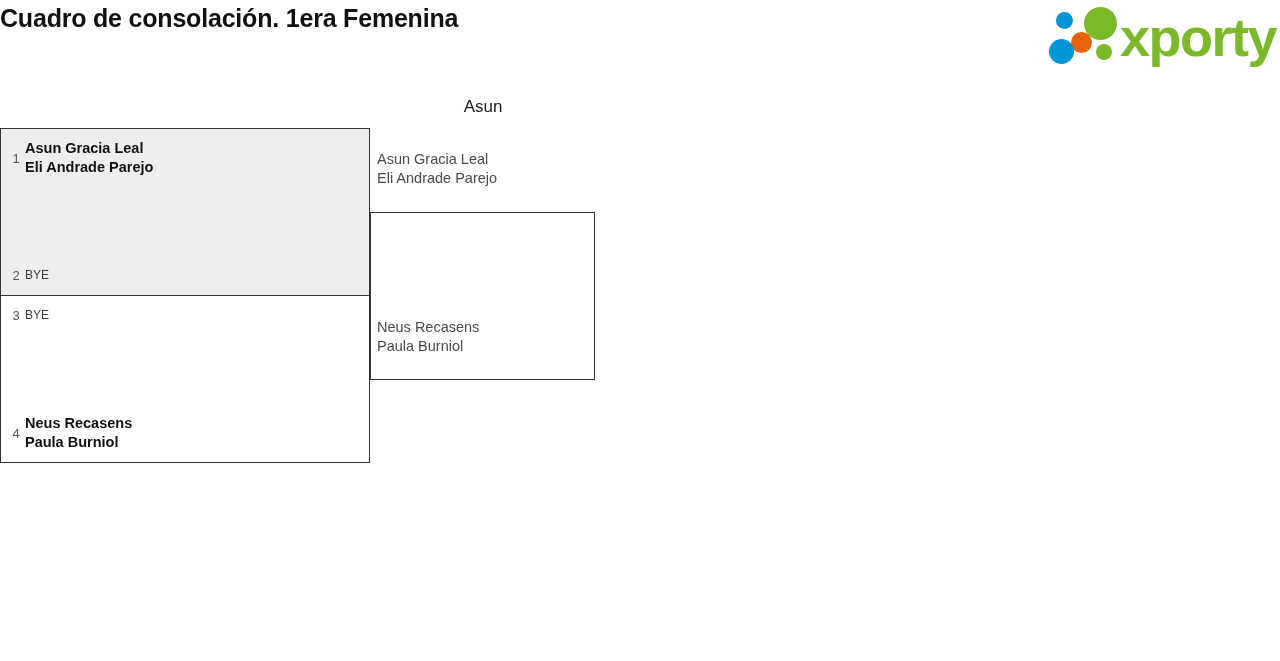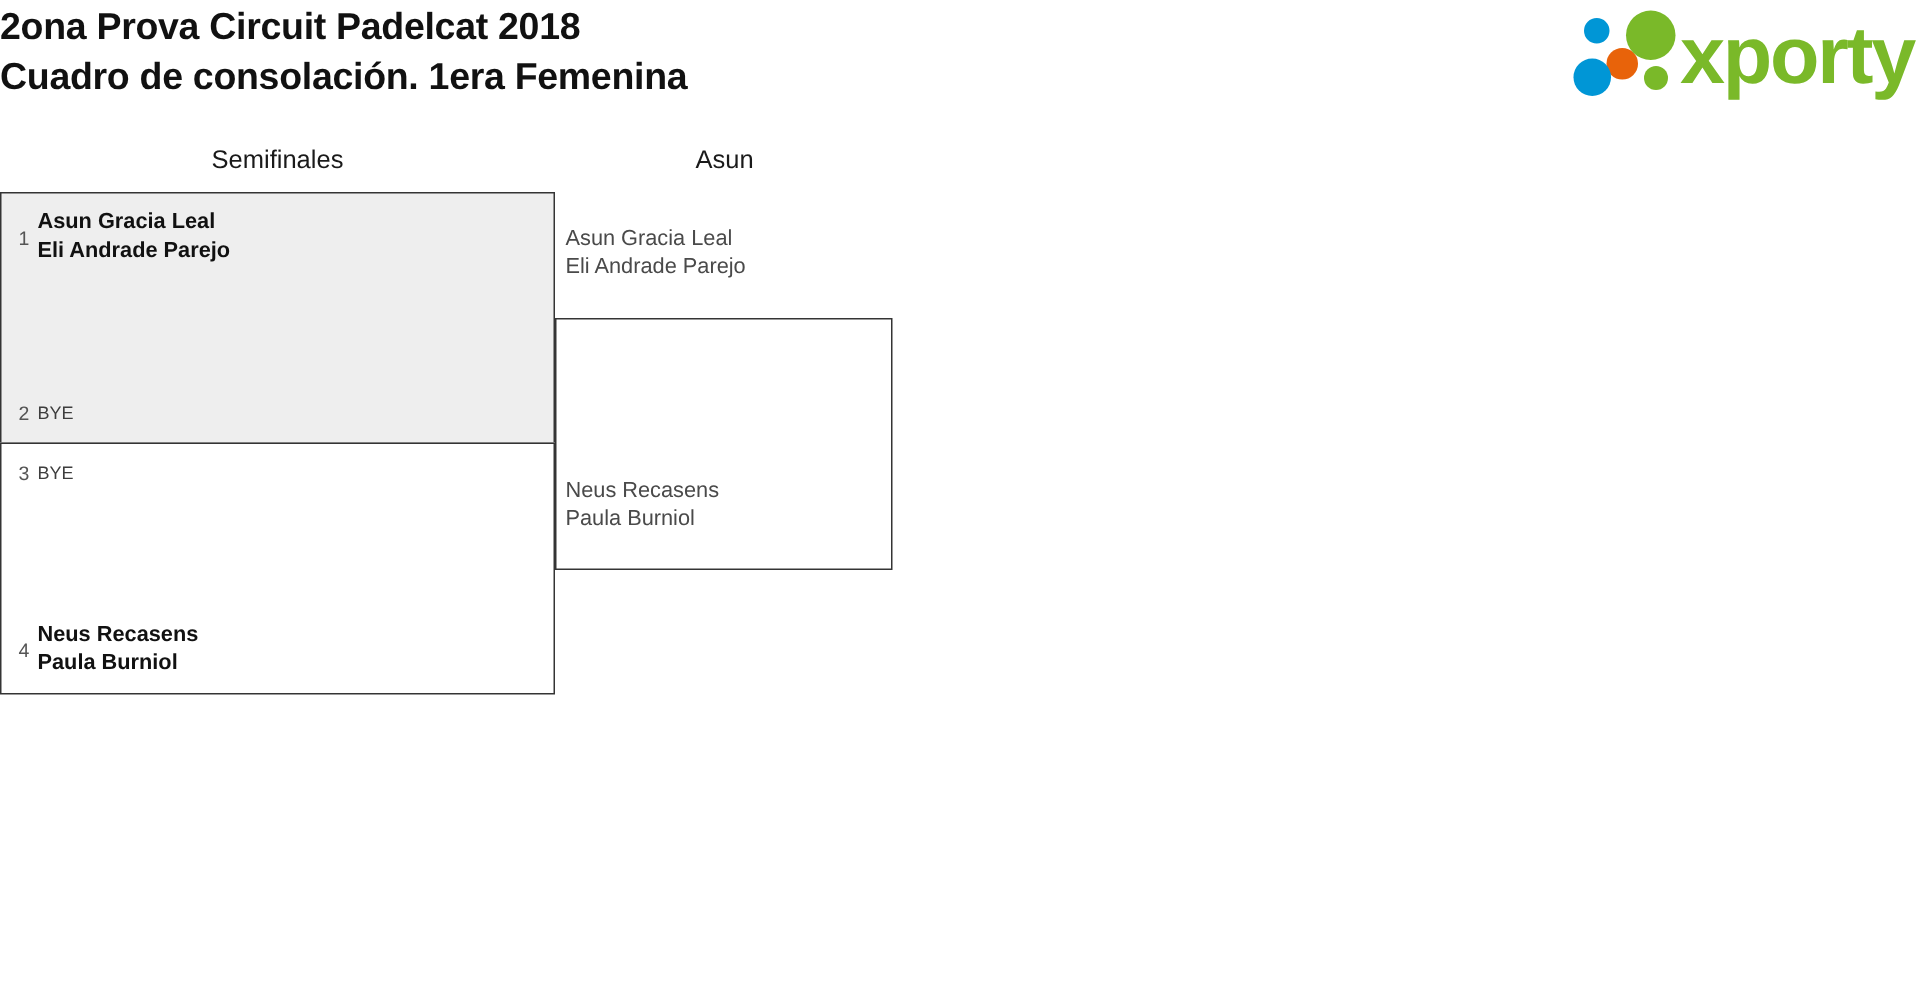"2ona Prova Circuit Padelcat 2018" div.title-line { html: <div>2ona Prova Circuit Padelcat 2018</div> -> none }
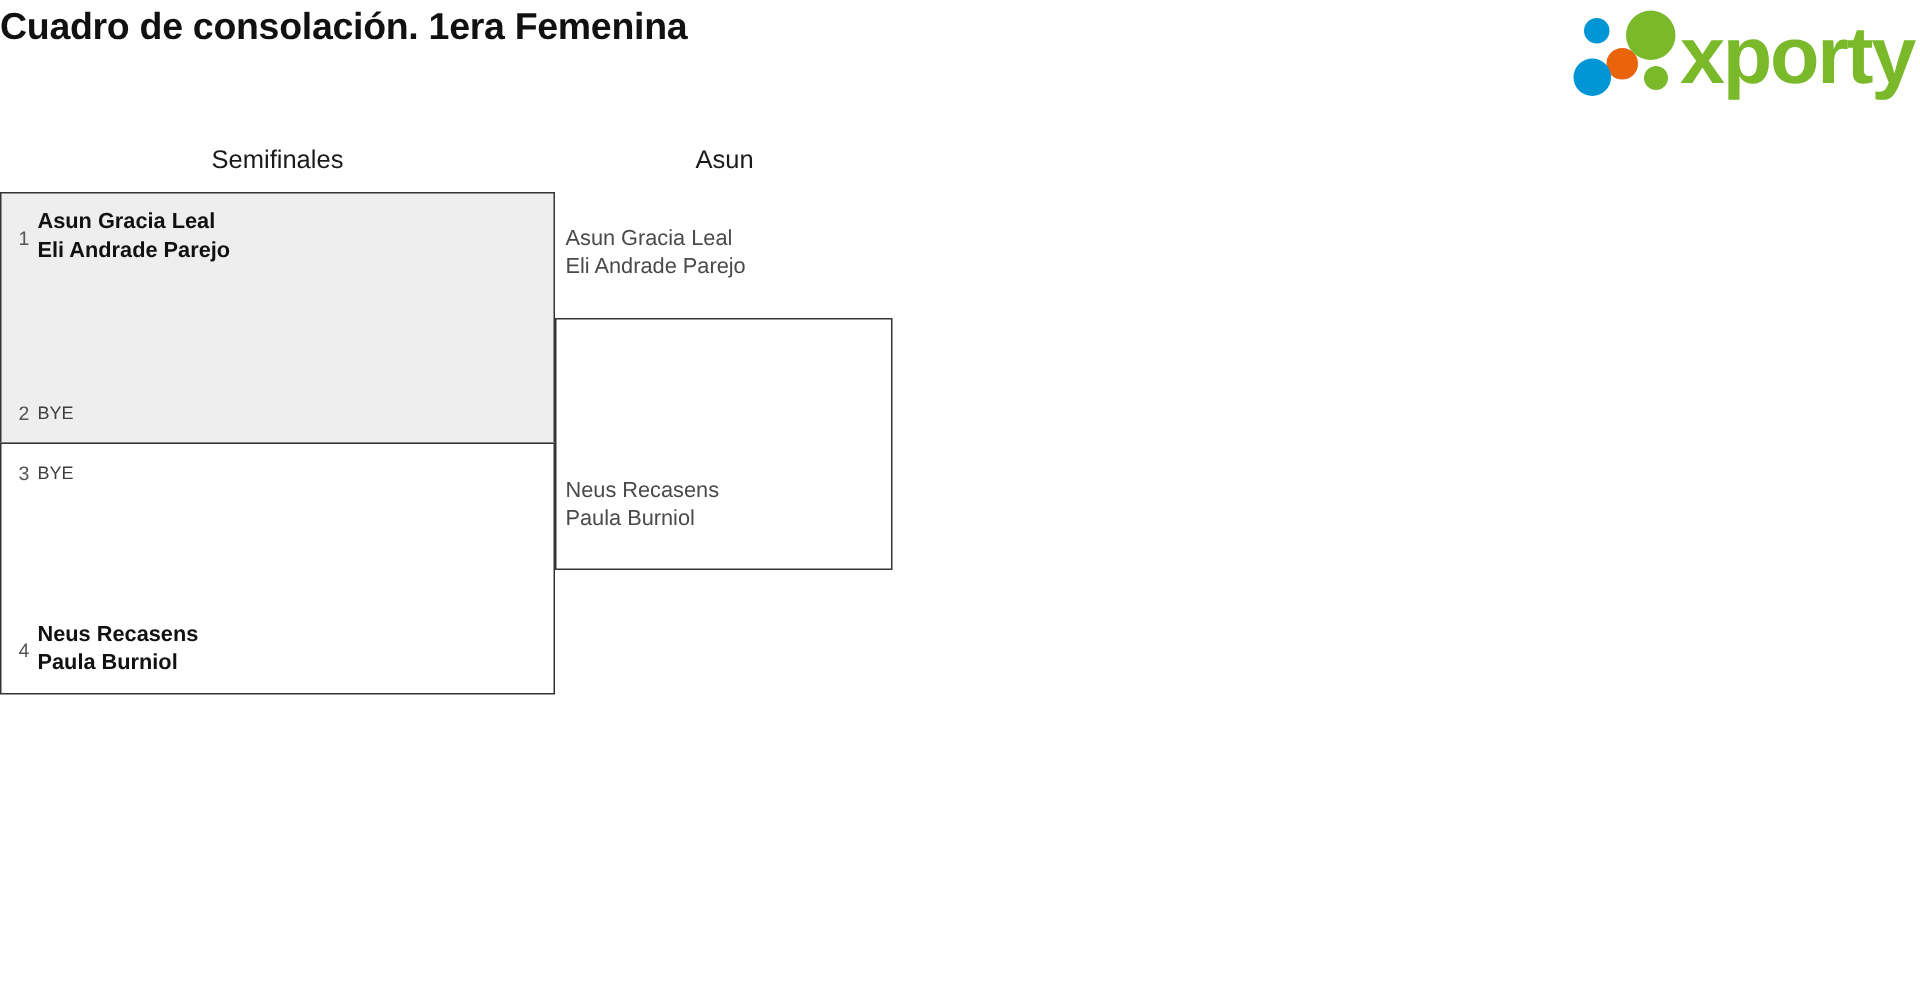"Semifinales" div.round-header { html: <div>Semifinales</div> -> none }
